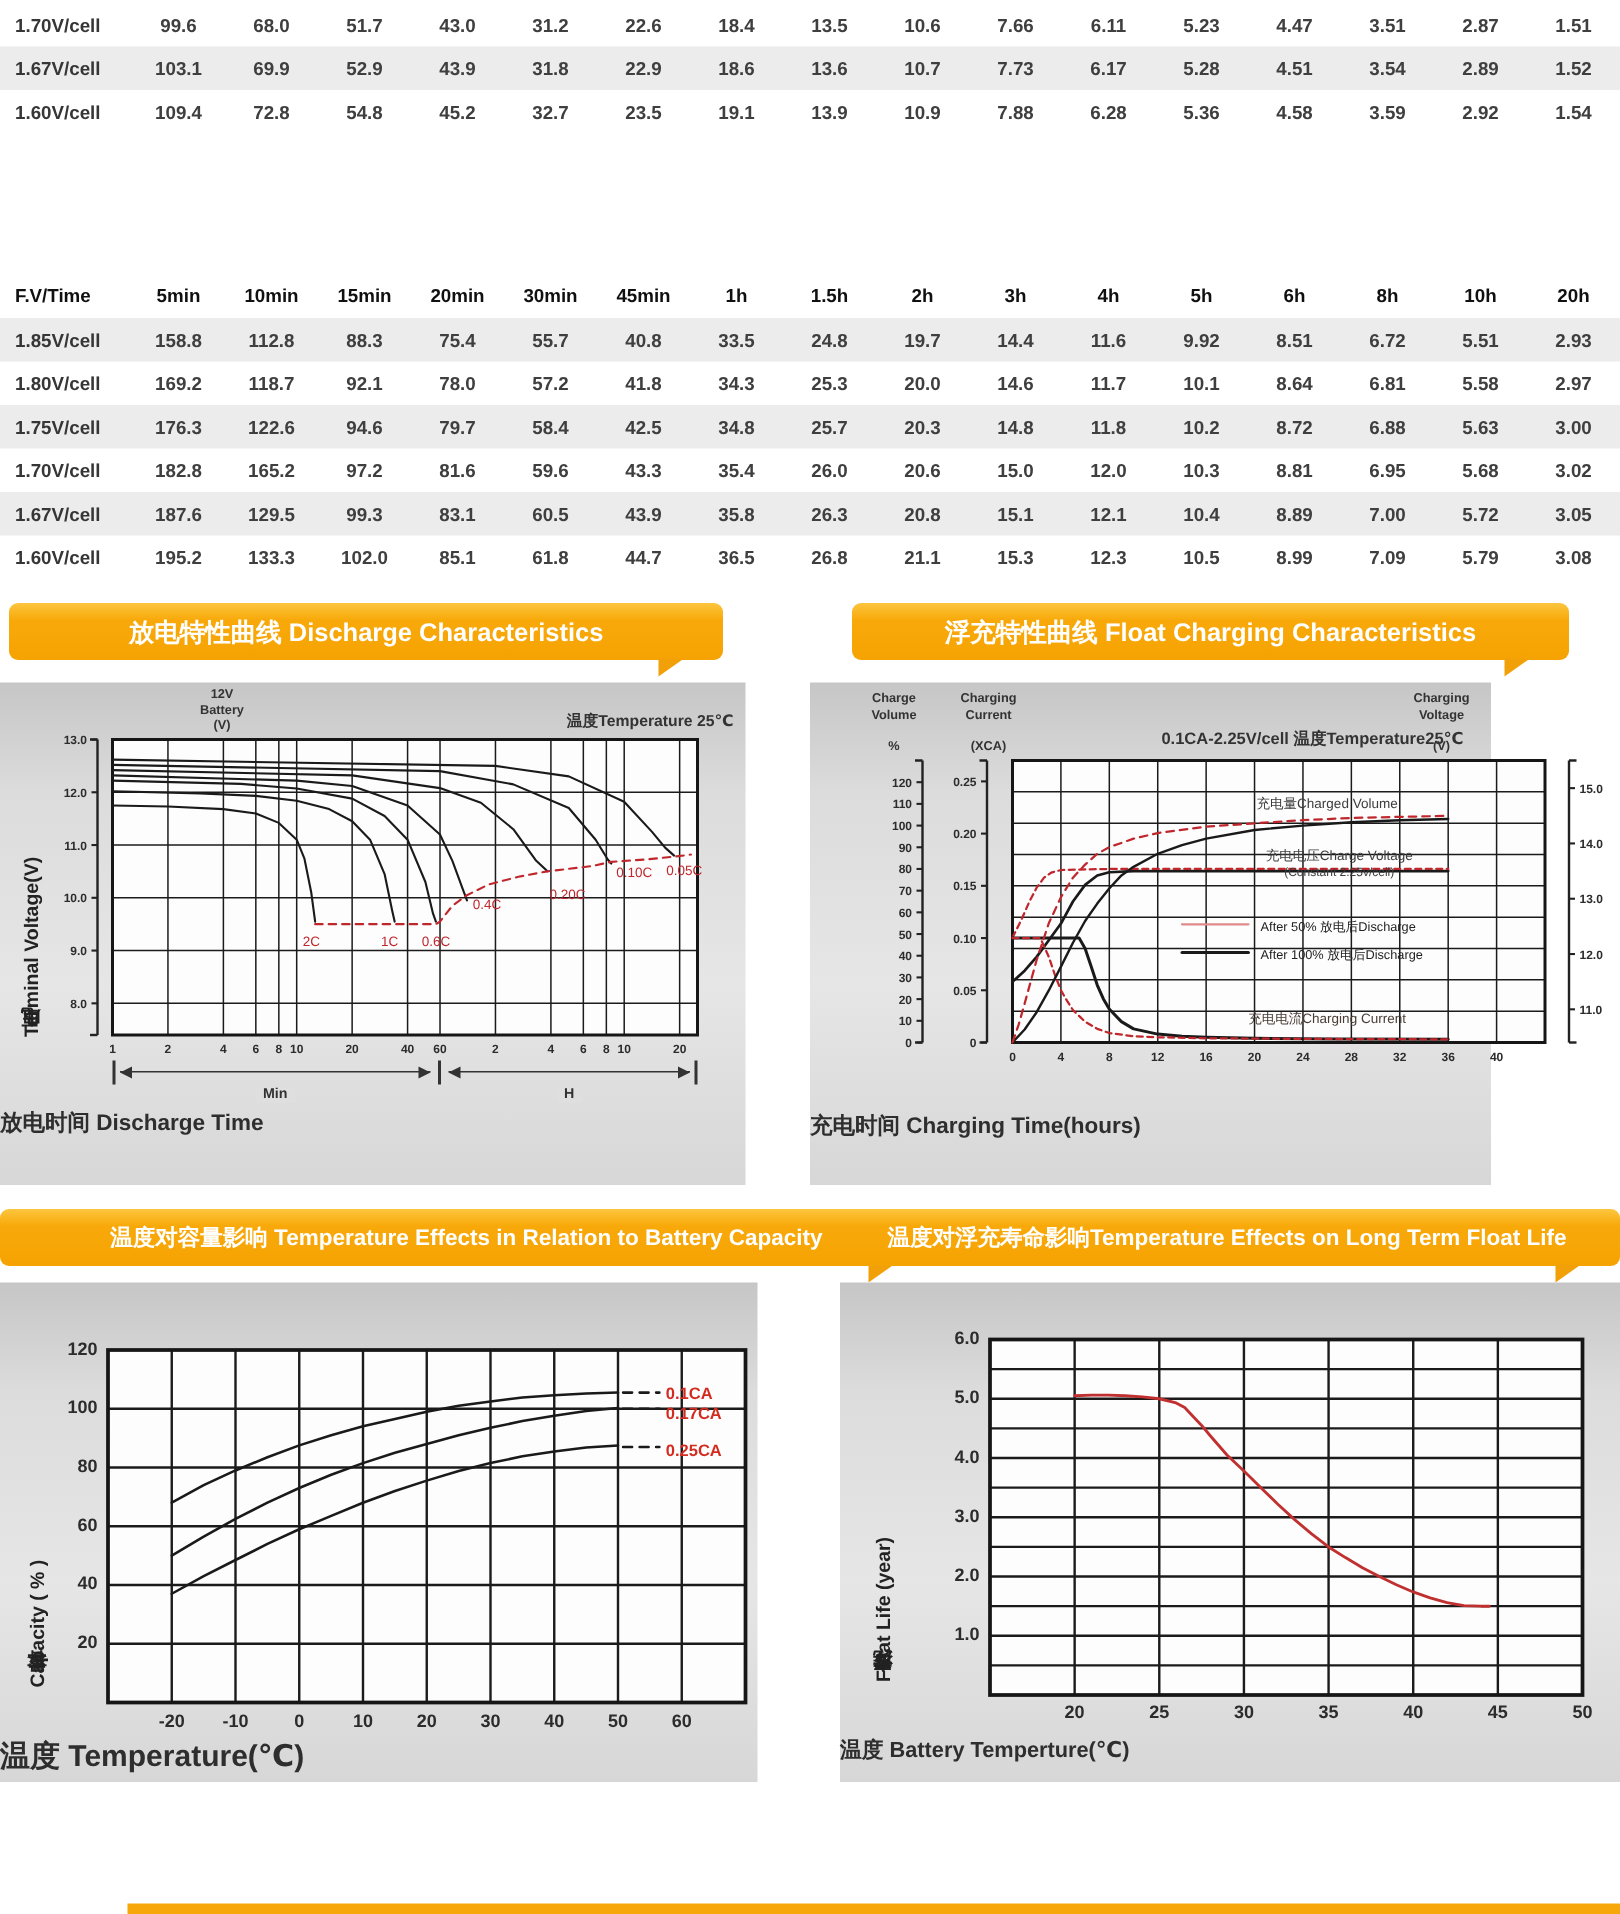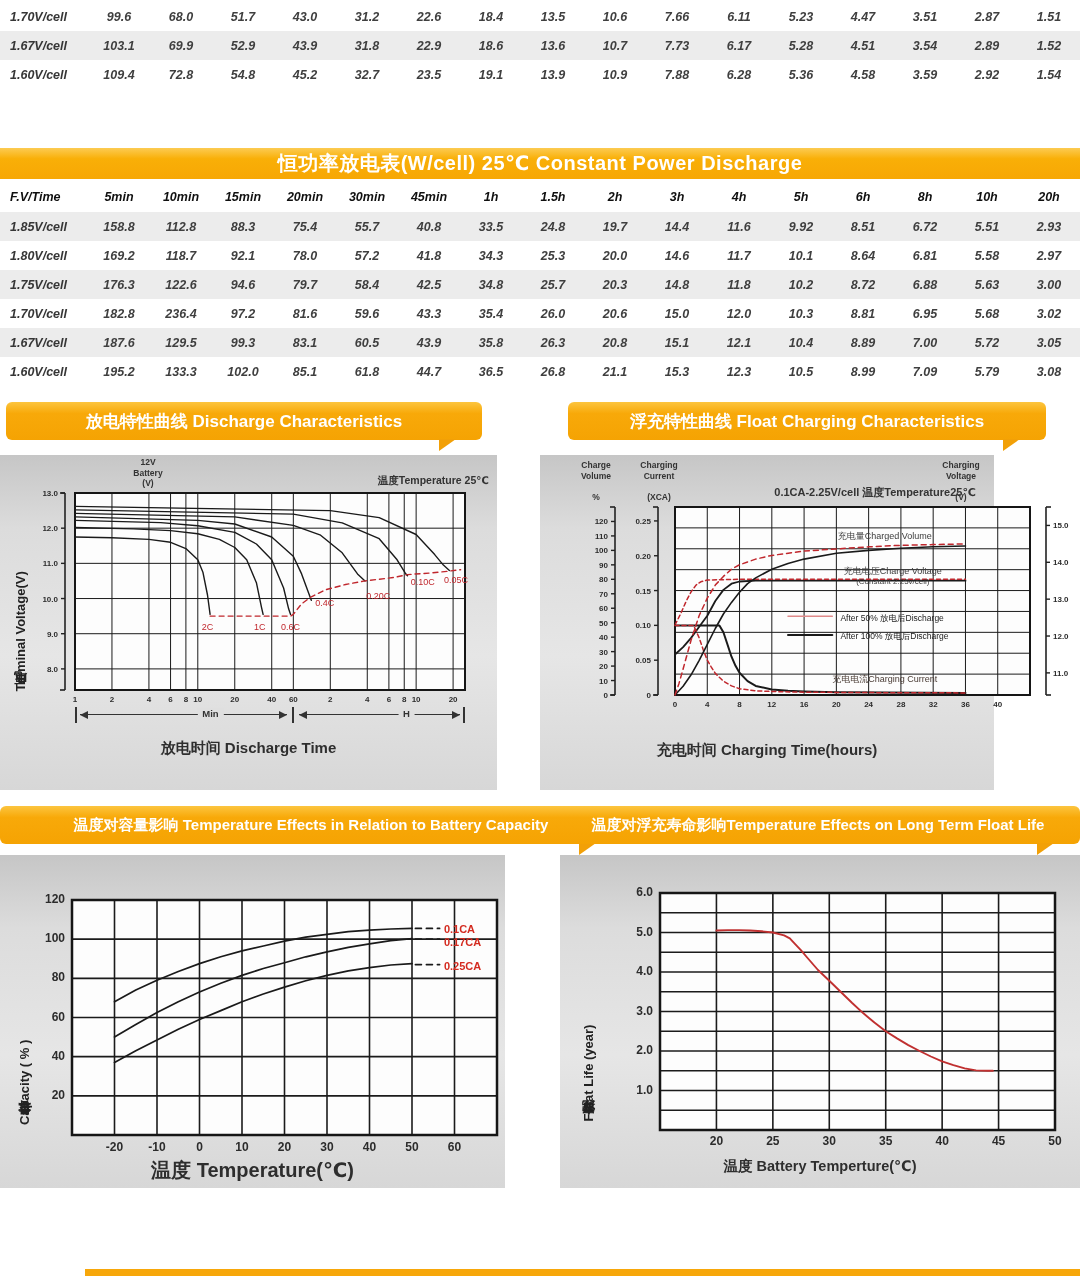"1.70V/cell" .trow { font-style: italic -> none }
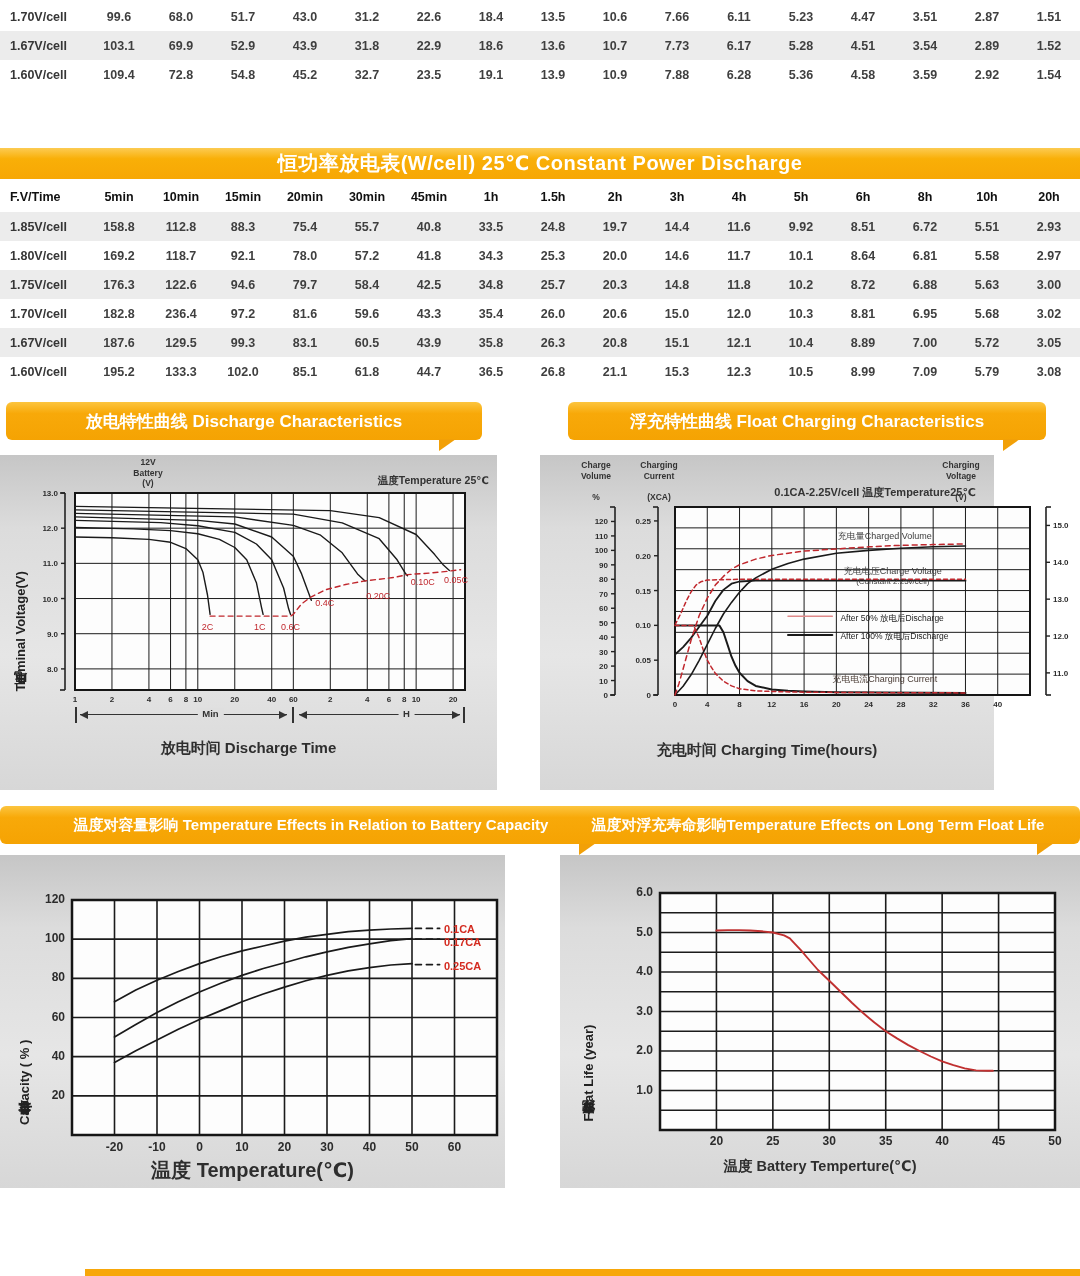"恒功率放电表(W/cell) 25℃ Constant Power" div.titleband { html: <div> <span>恒功率放电表(W/cell) 25℃ Constant Power Discharge</span> </div> -> none }
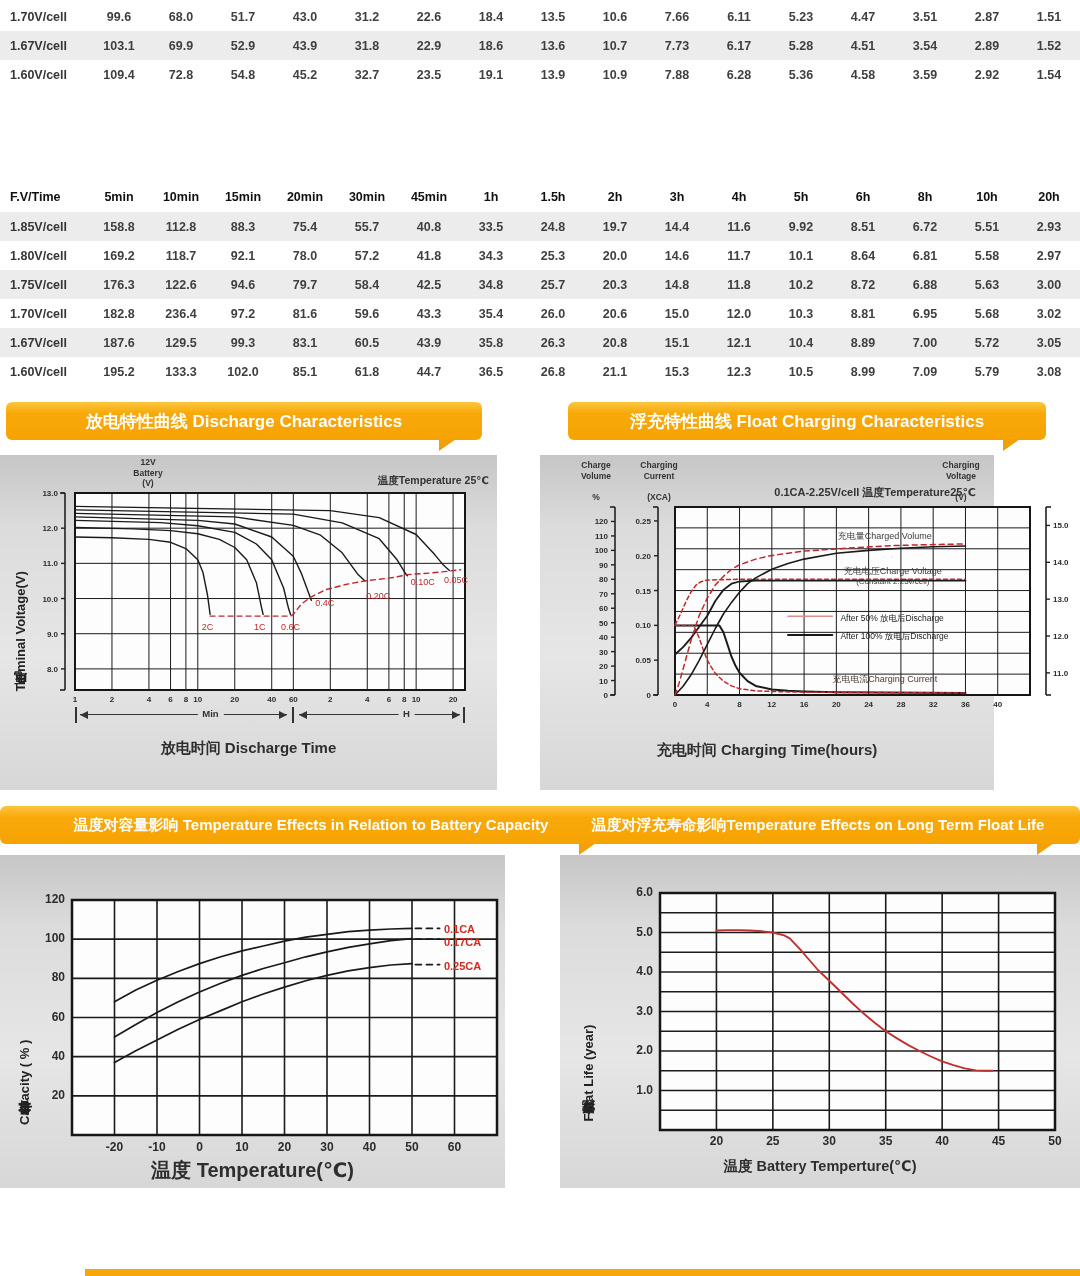"236.4" div.tcell { text: 236.4 -> 165.2 }
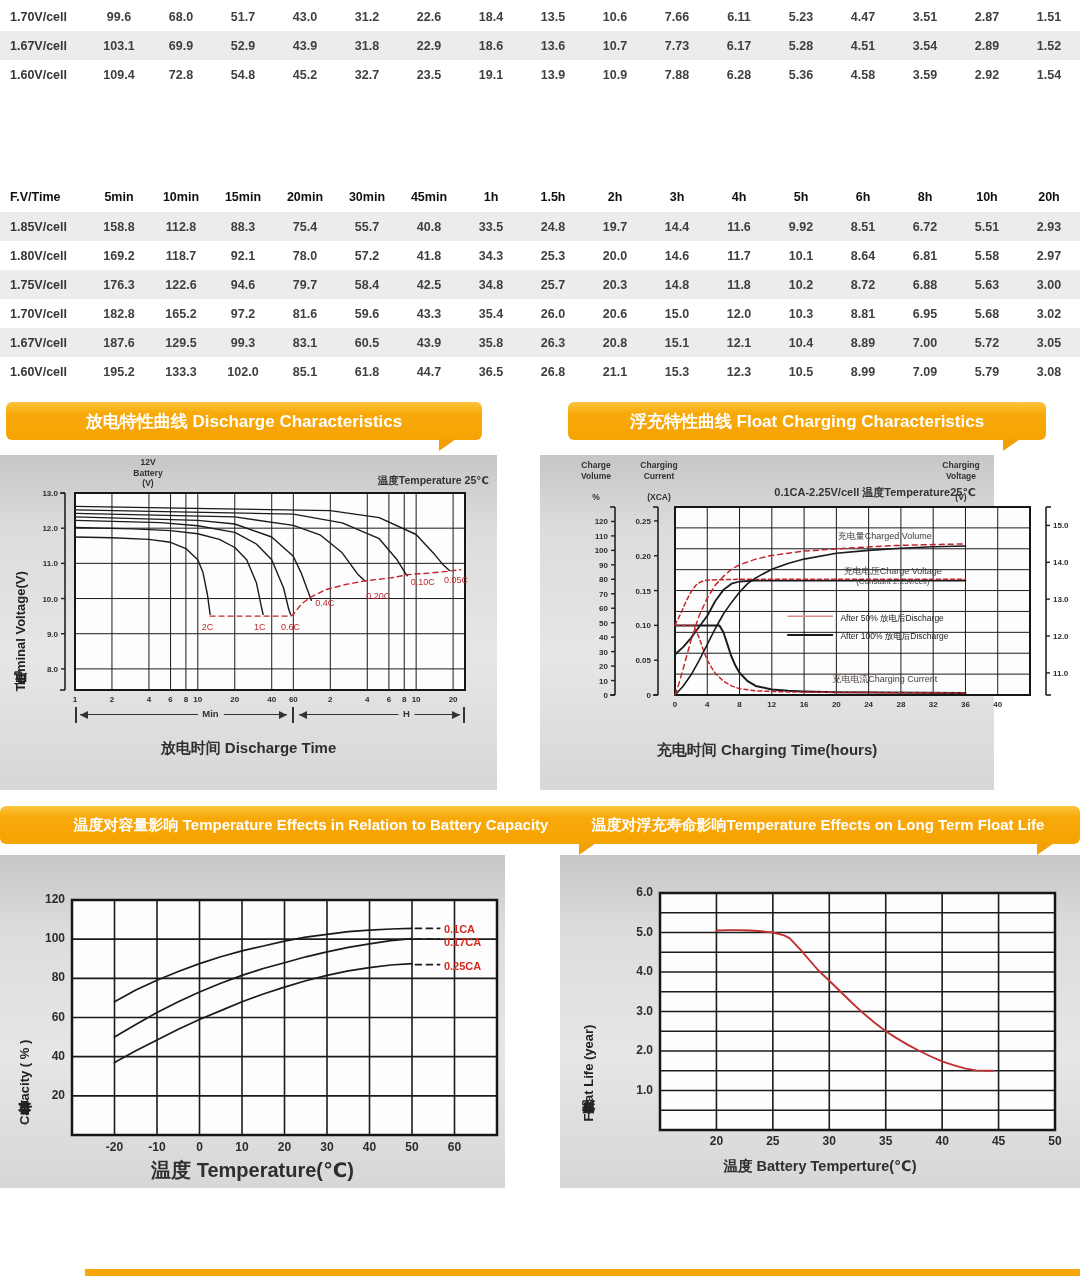"Min" .aseg .alab { margin-left: 27px -> none; top: 0 -> 16px }
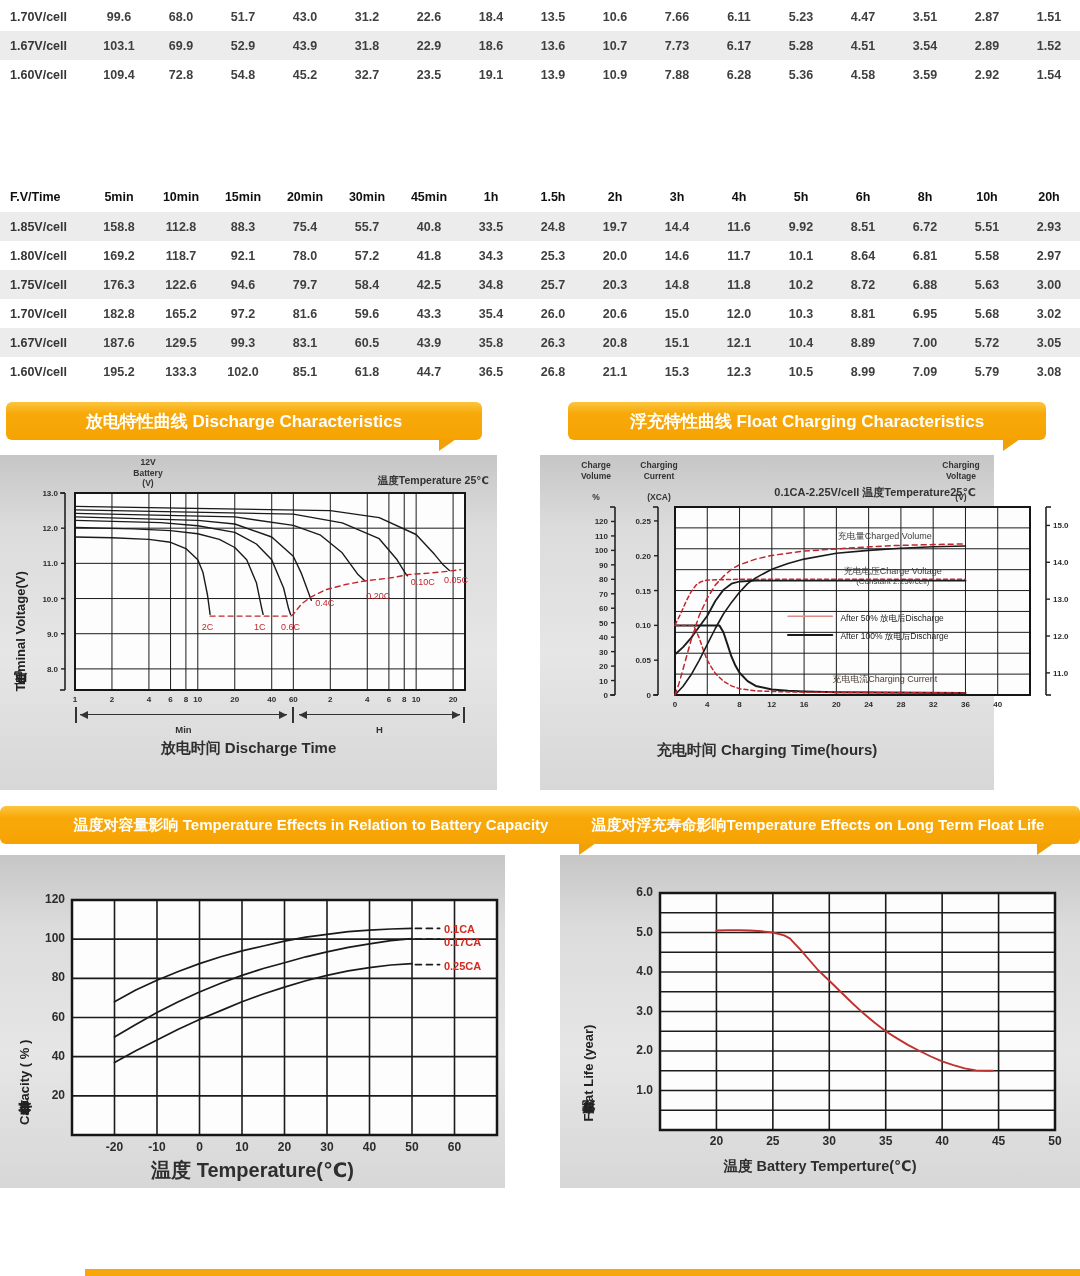"放电时间 Discharge Time" .pcaption { text-align: center -> none }
